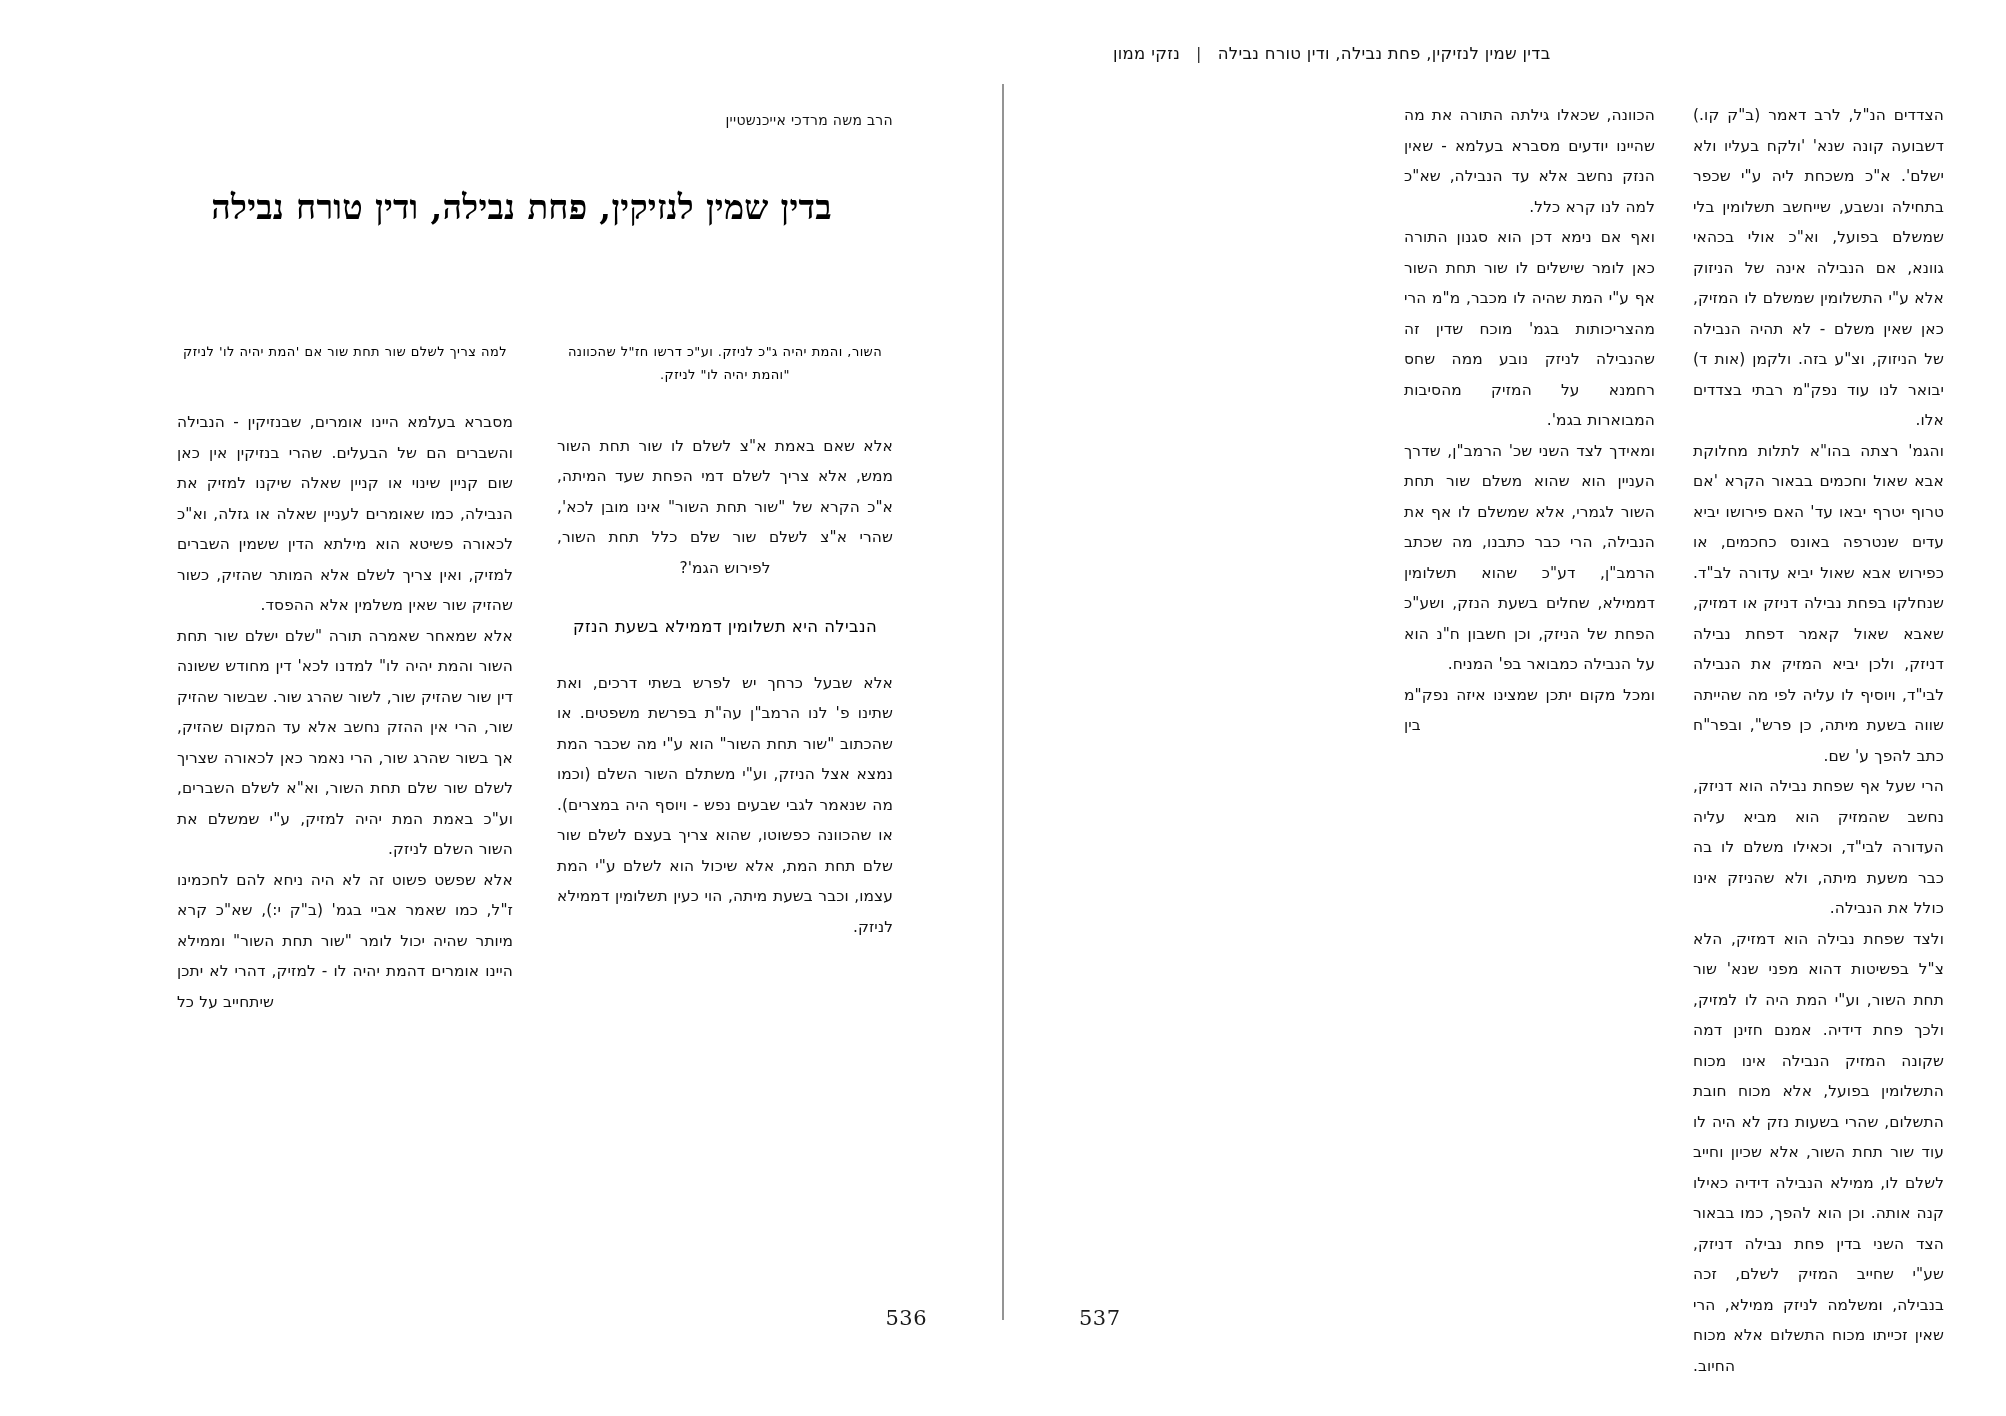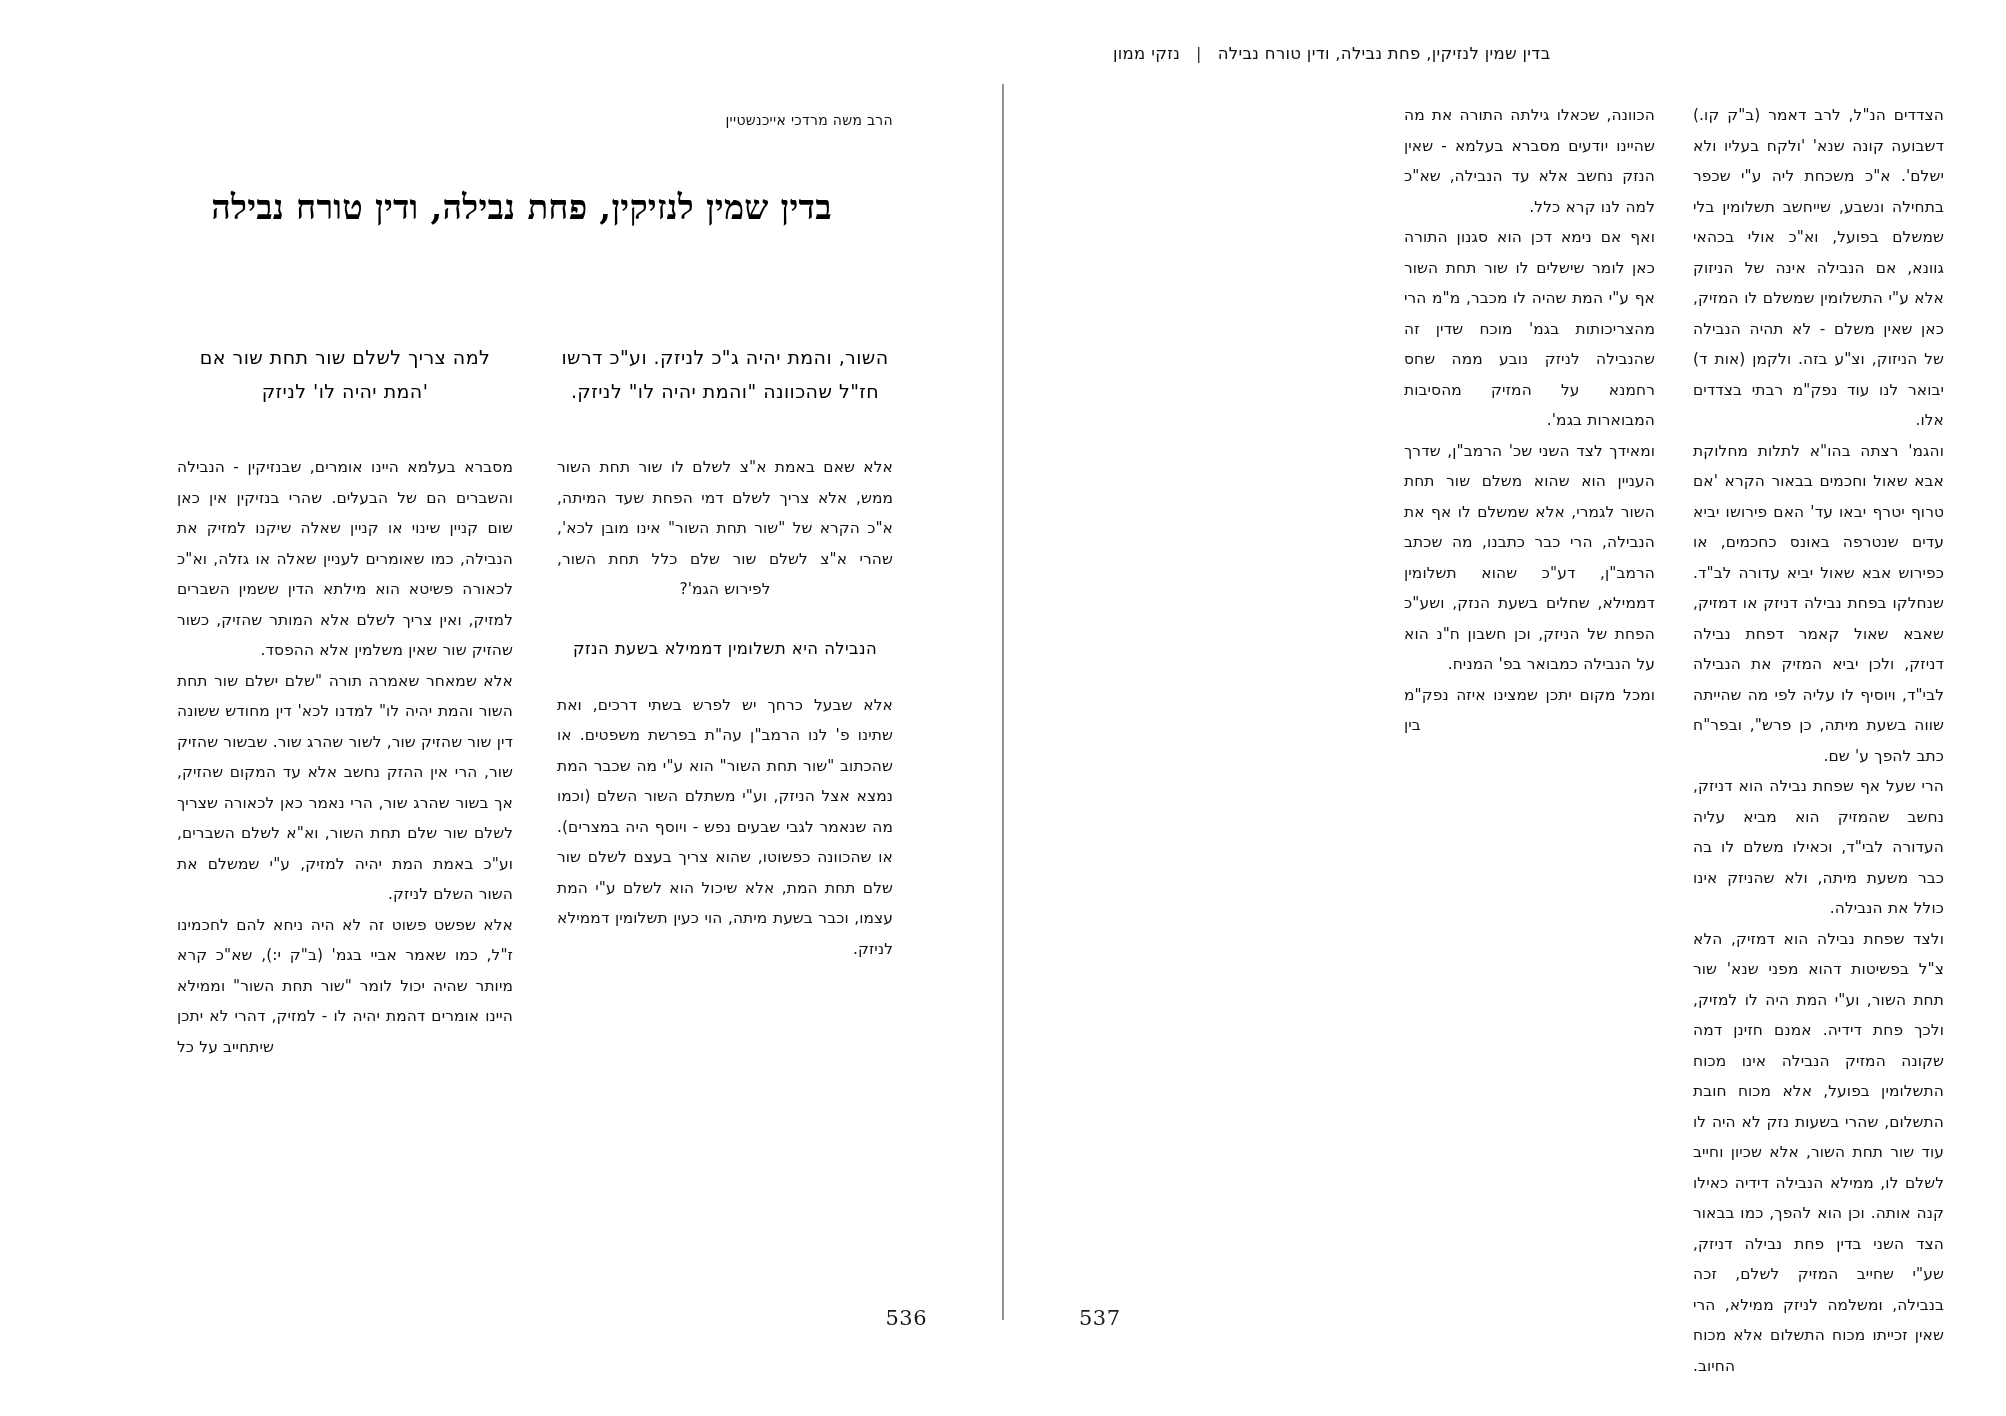"למה צריך לשלם שור תחת" .opening-head { font-size: 19px -> 13px }
